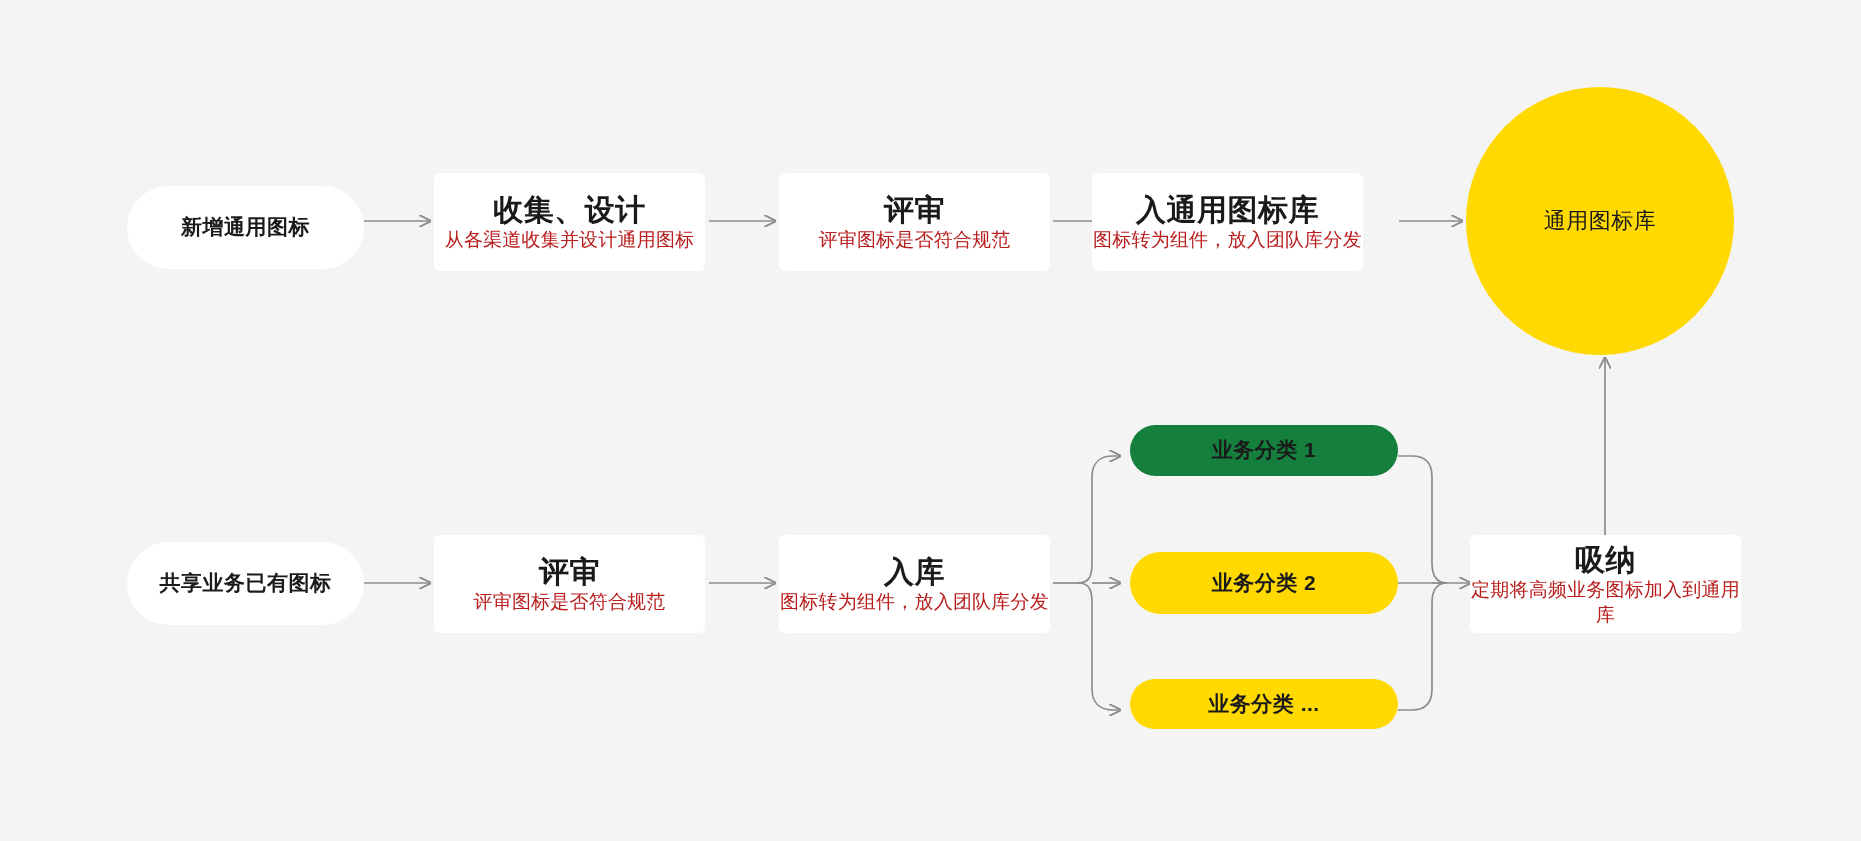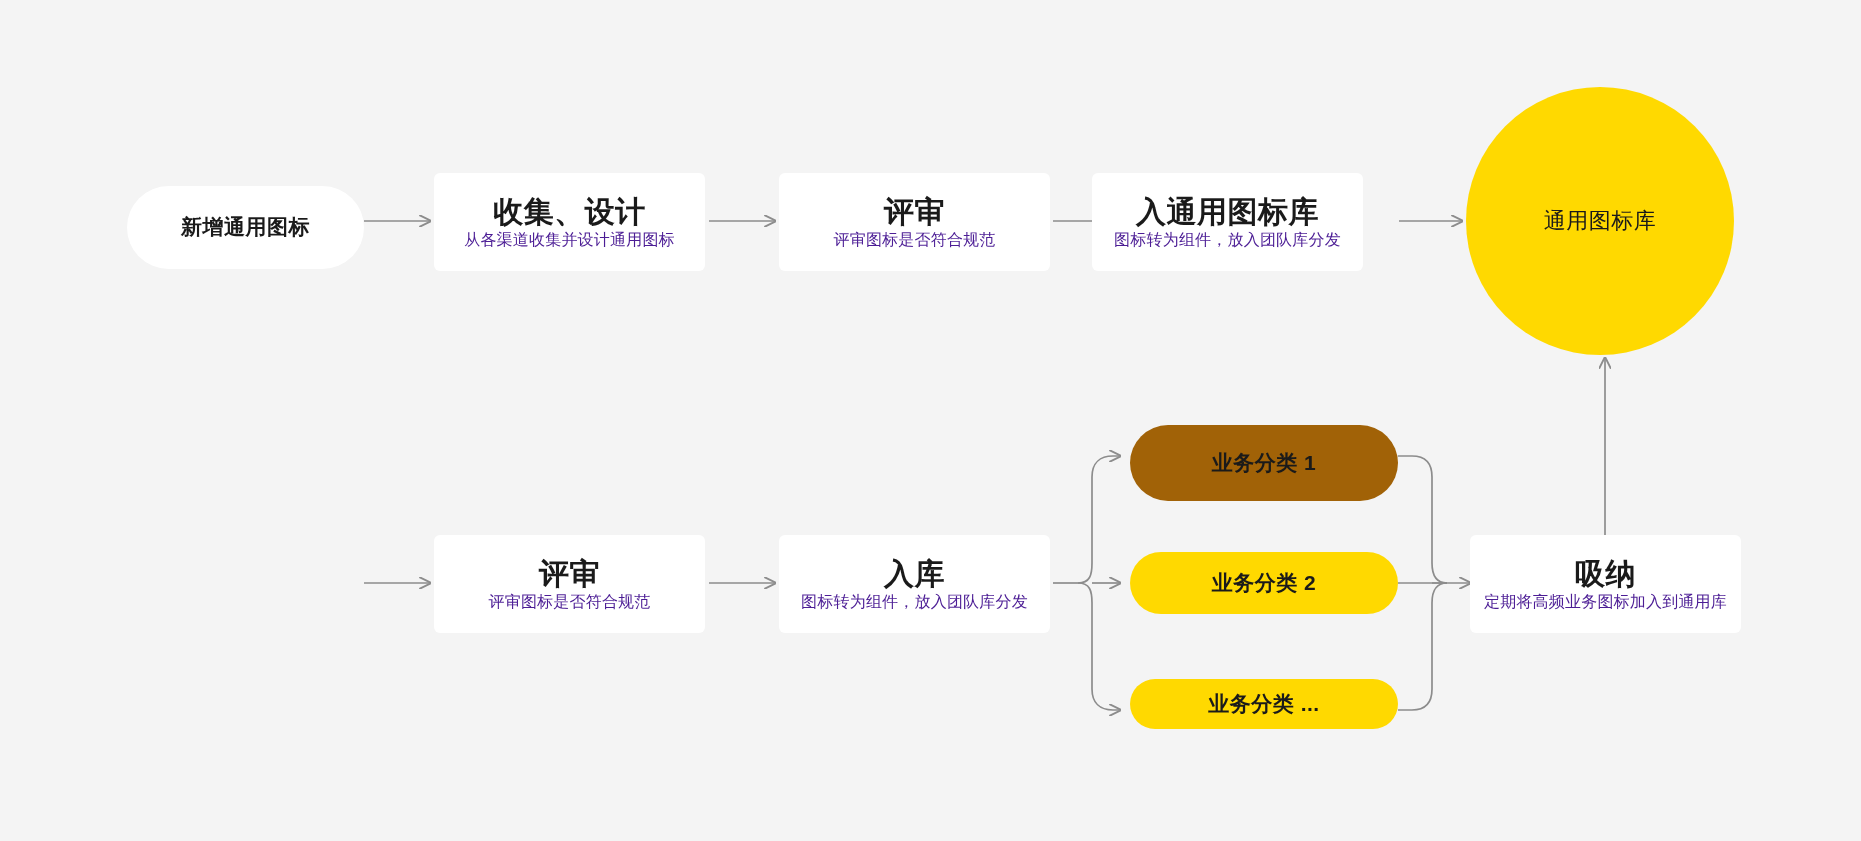"从各渠道收集并设计通用图标" .node .subtitle { color: #4c1d95 -> #b91c1c; font-size: 16px -> 19px }
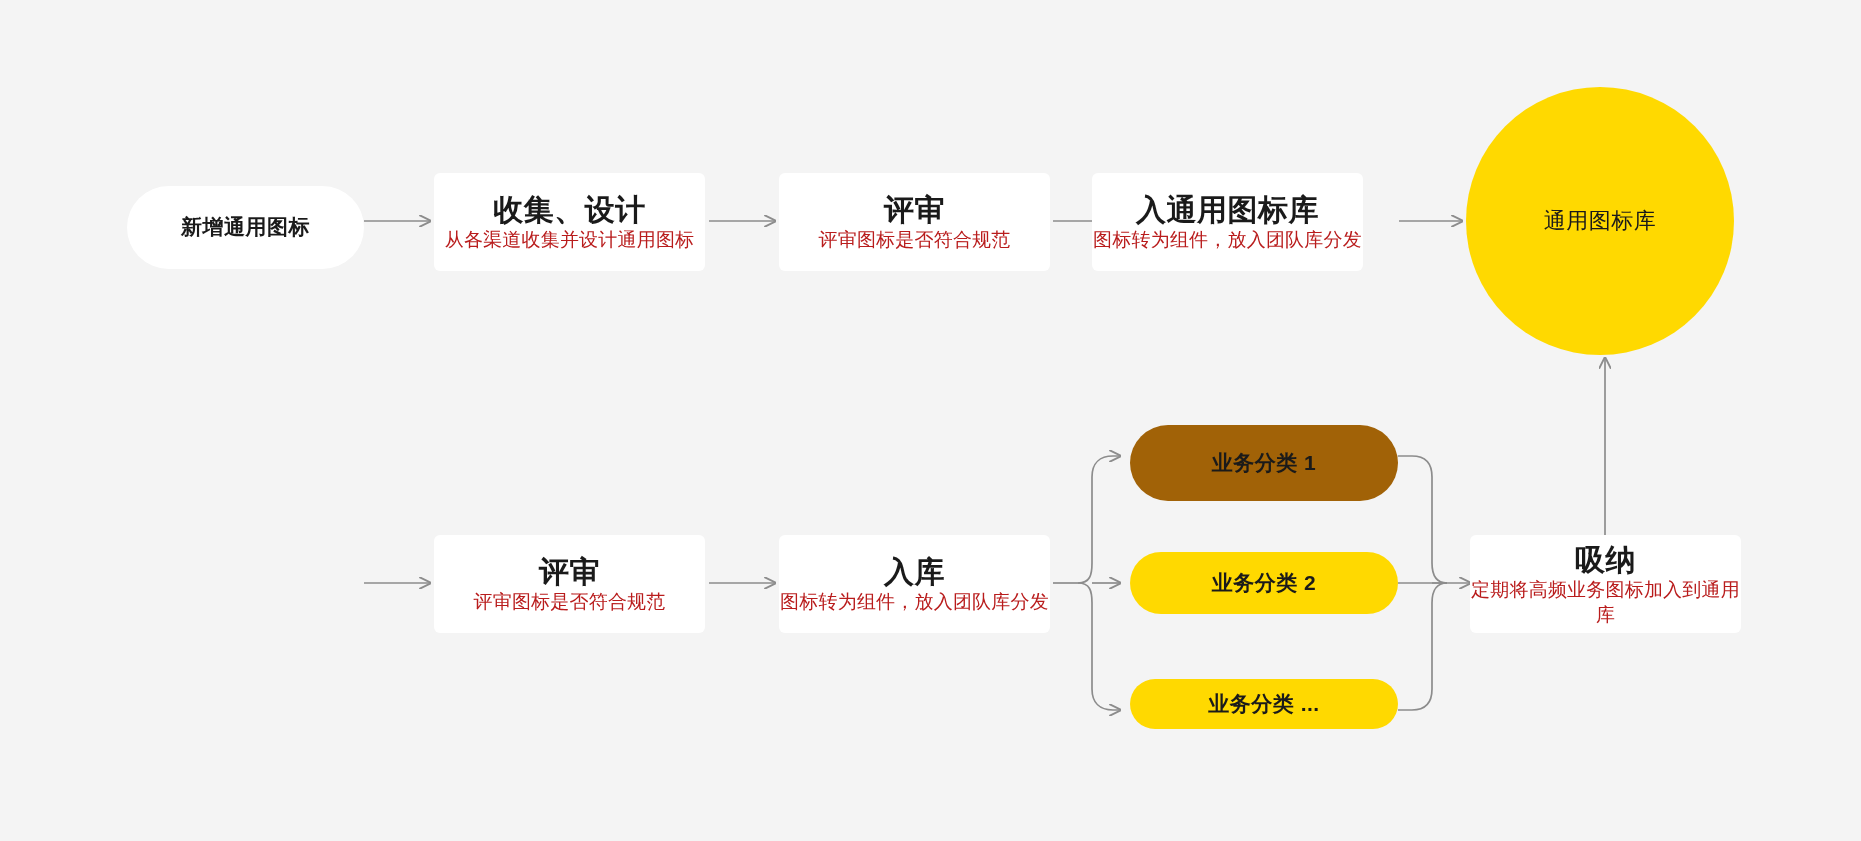"业务分类 1" div.node { background: #a16207 -> #15803d; height: 76px -> 51px }
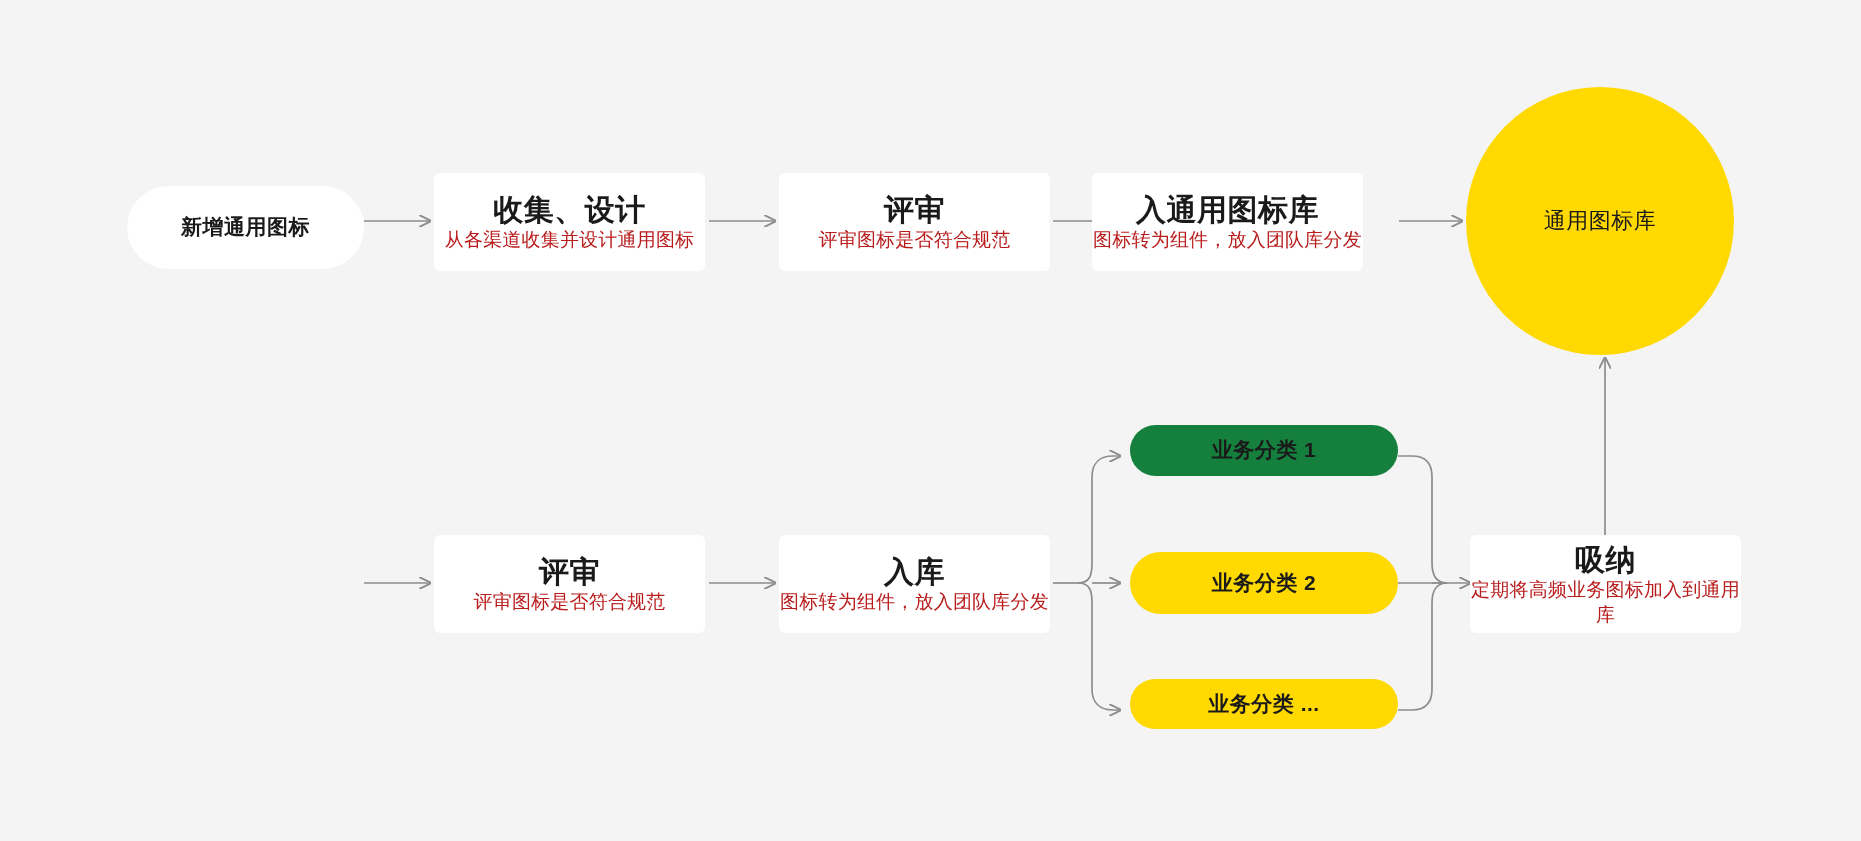"共享业务已有图标" div.node { html: none -> <div> <div>共享业务已有图标</div> </div> }
